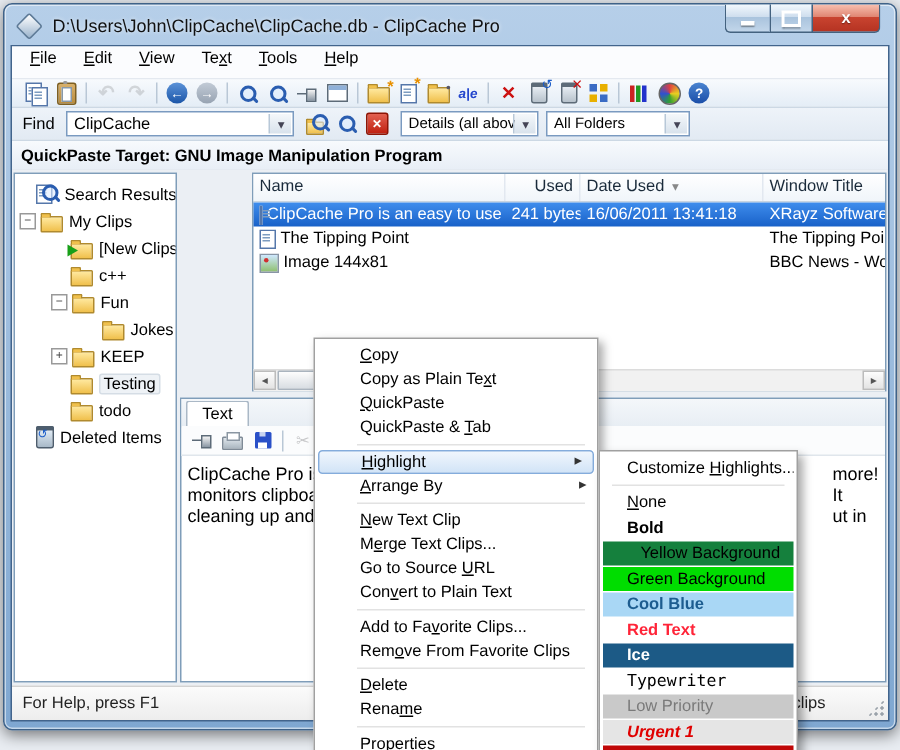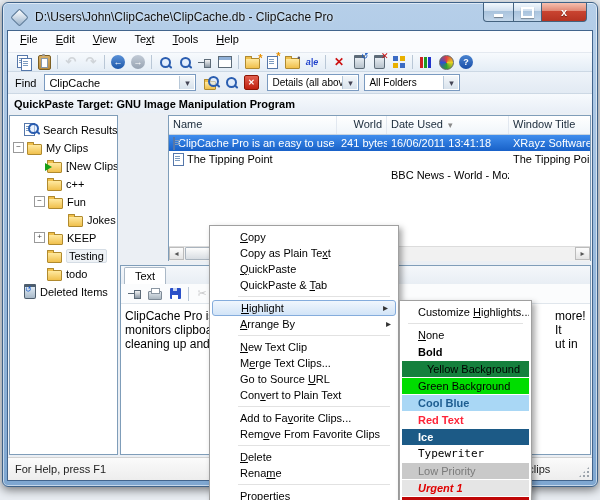"World" div.hcell { text: World -> Used }
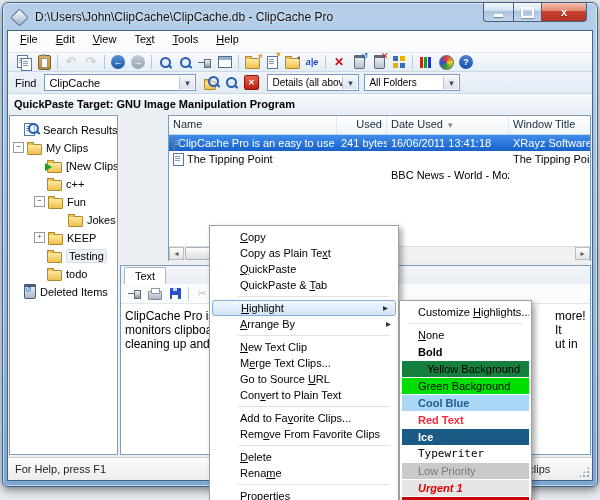"Image 144x81" div.namecell { html: none -> <div> <span></span> <span>Image 144x81</span> </div> }
